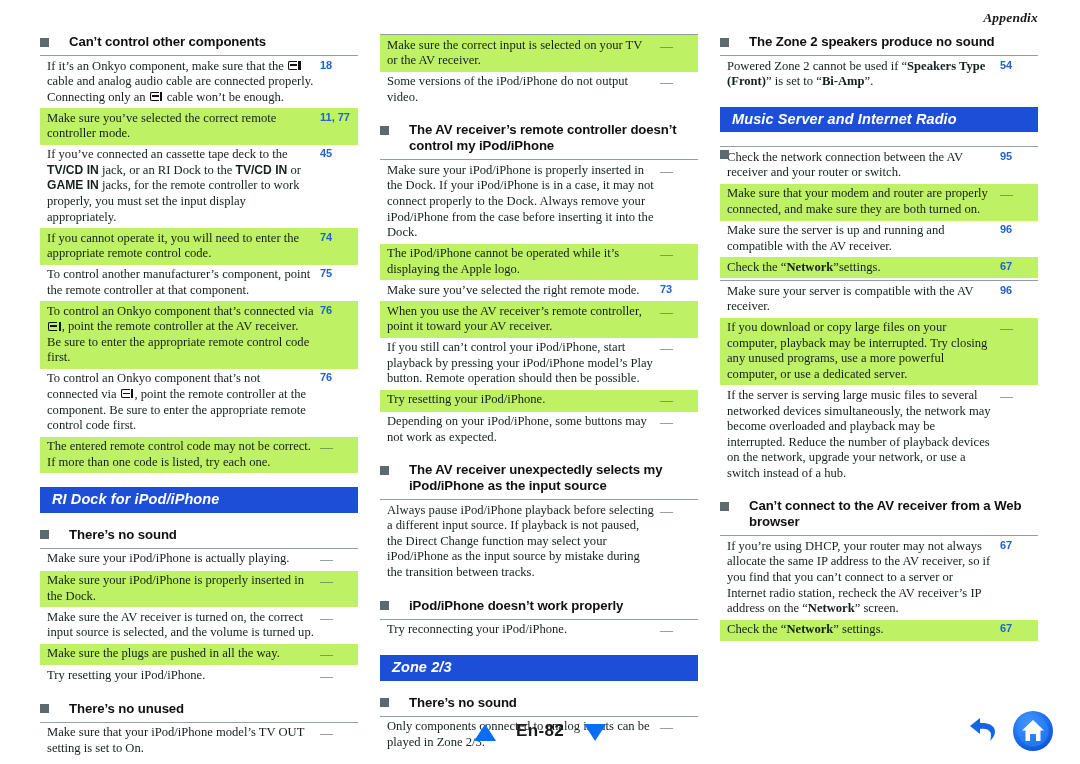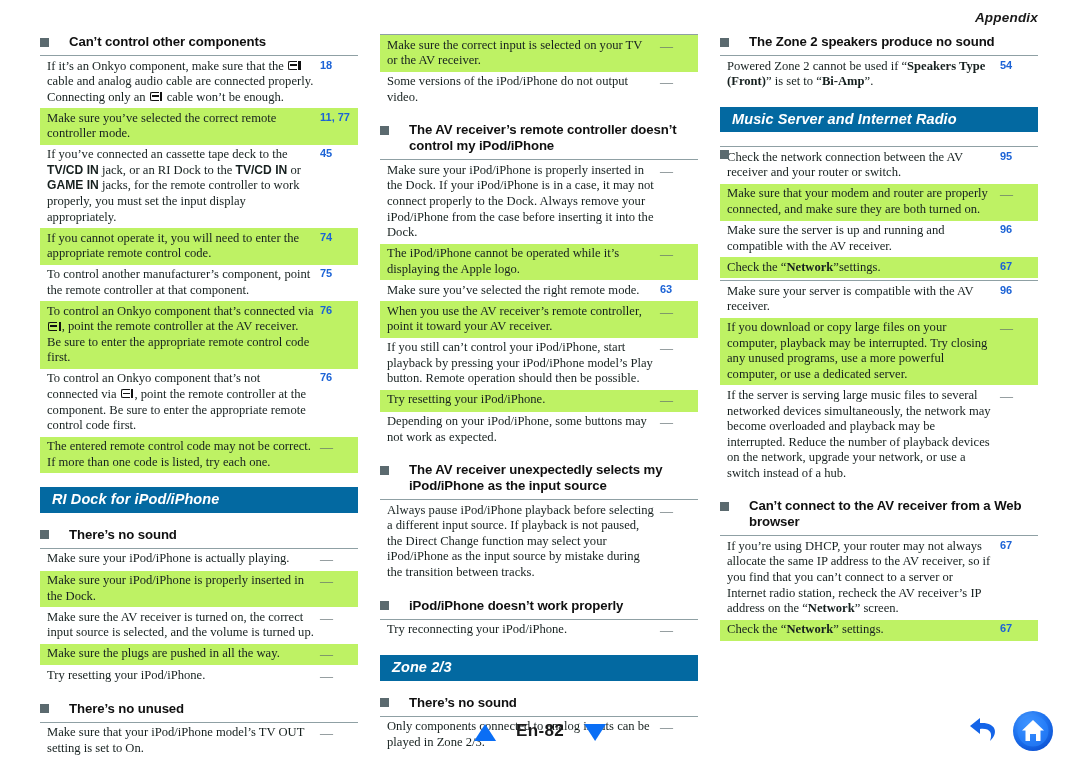"Appendix" .page-header { font-family: Liberation Sans, sans-serif -> Liberation Serif, serif }
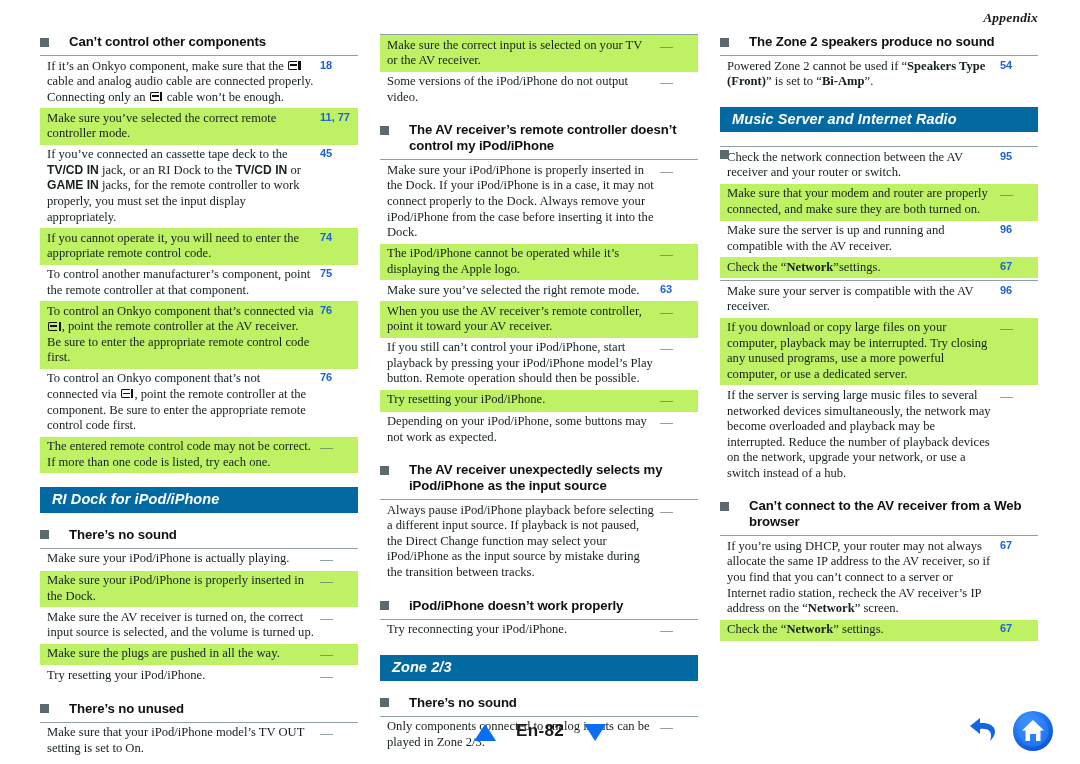"Music Server and Internet Radio" .section-band { background: #0369a1 -> #1d4ed8 }
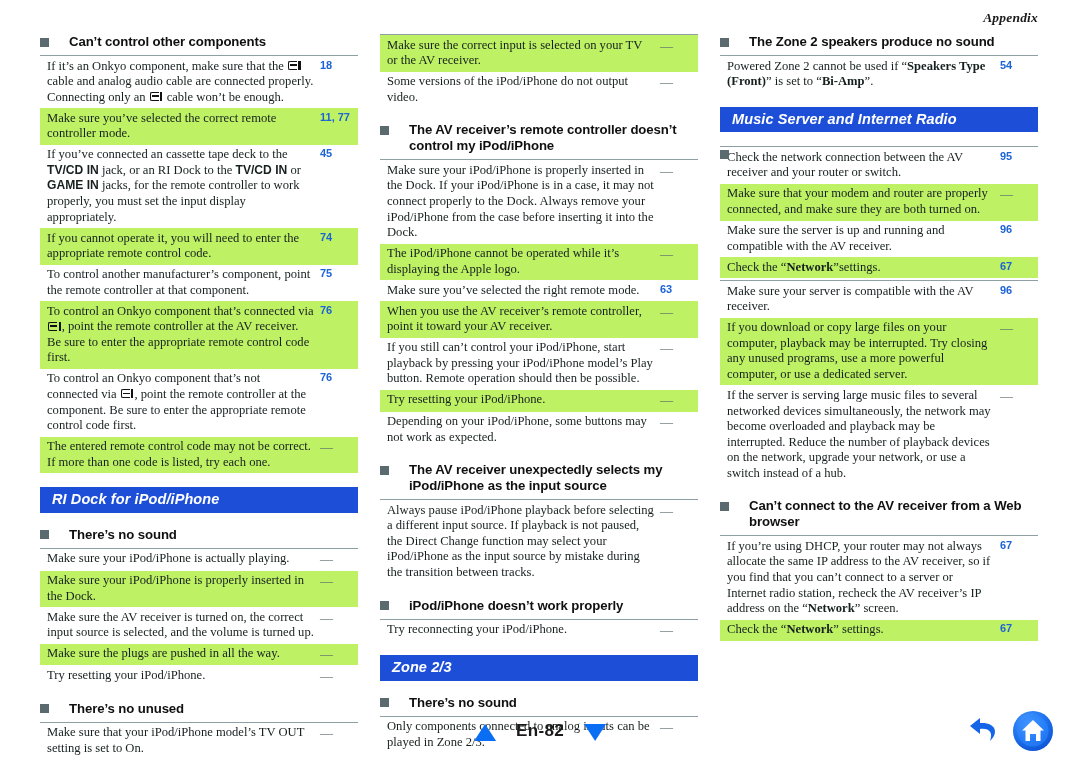"63" td.pg { text: 63 -> 73 }
